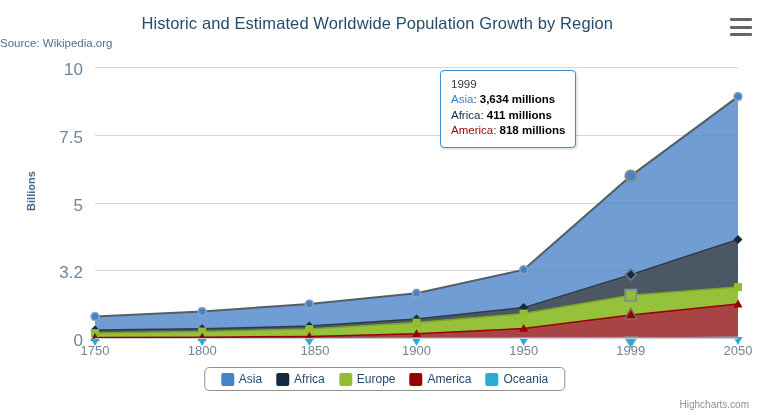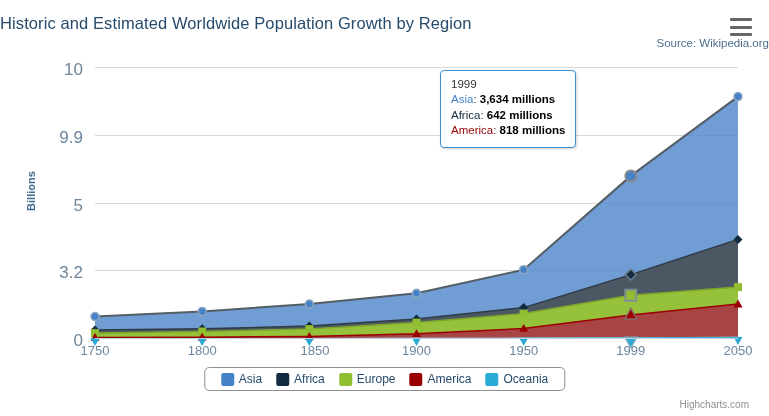"Historic and Estimated Worldwide" .title { text-align: left -> right }
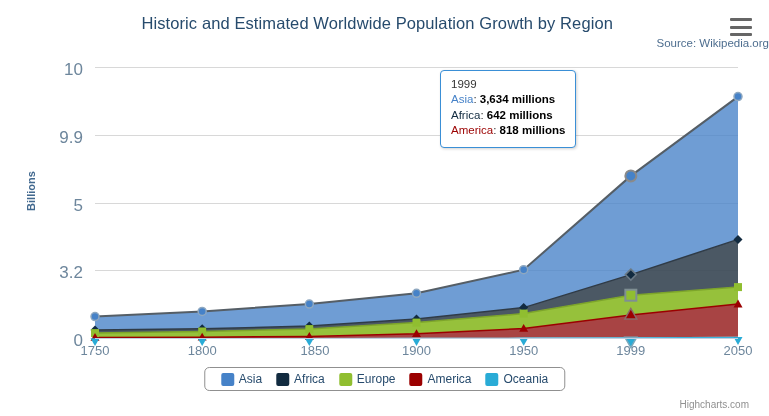"Source: Wikipedia.org" .subtitle { text-align: right -> left }
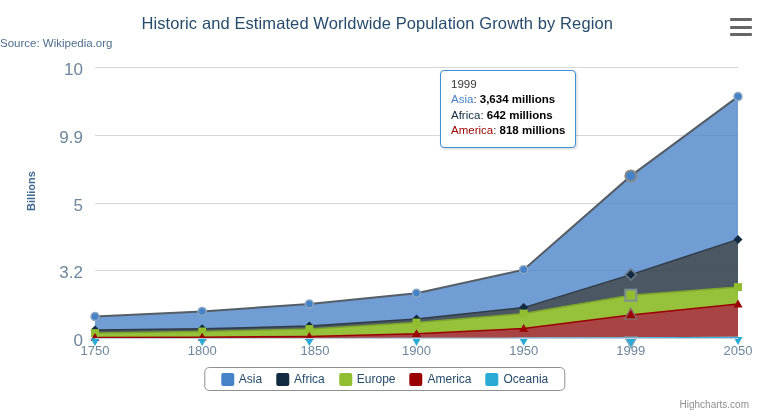"642 millions" span.tt-val { text: 642 -> 411 }
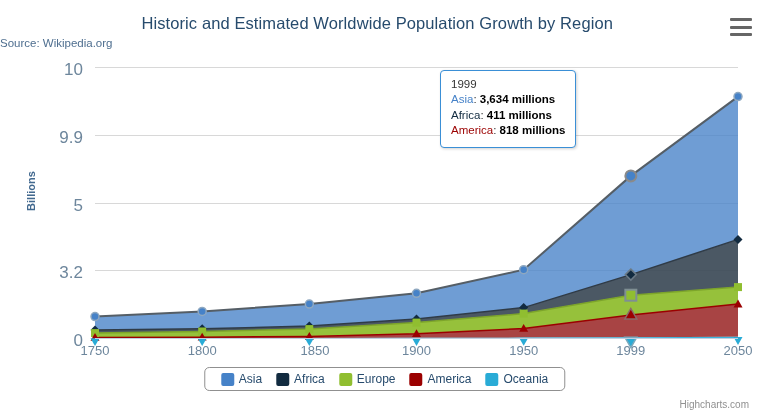"9.9" div.ytick { text: 9.9 -> 7.5 }
